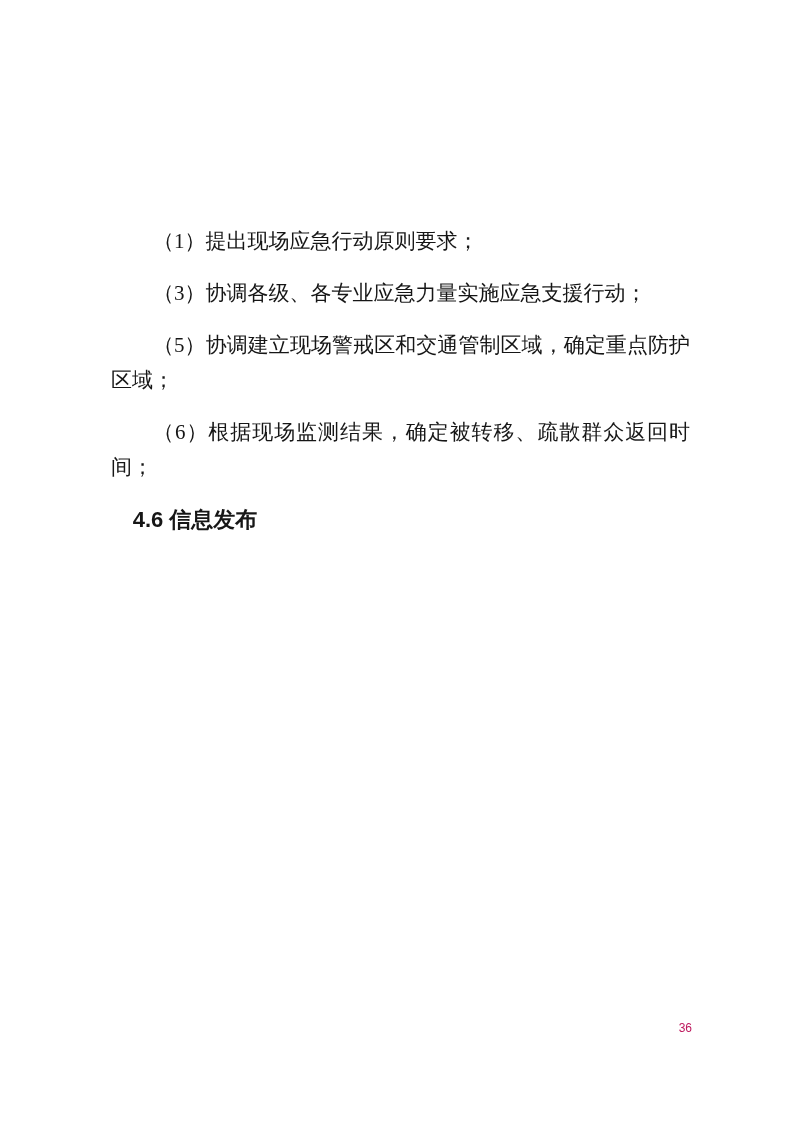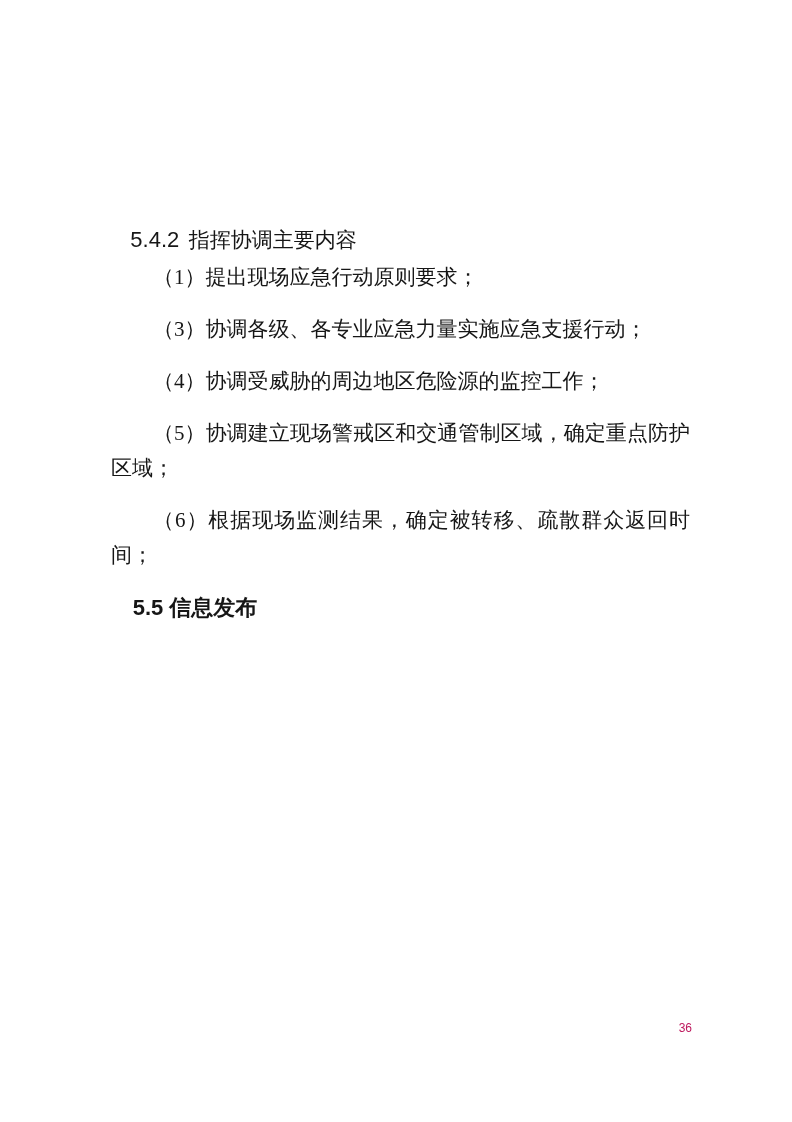"5.4.2 指挥协调主要内容" div.heading3 { html: <div><span>5.4.2</span><span> </span><span>指挥协调主要内容</span></div> -> none }
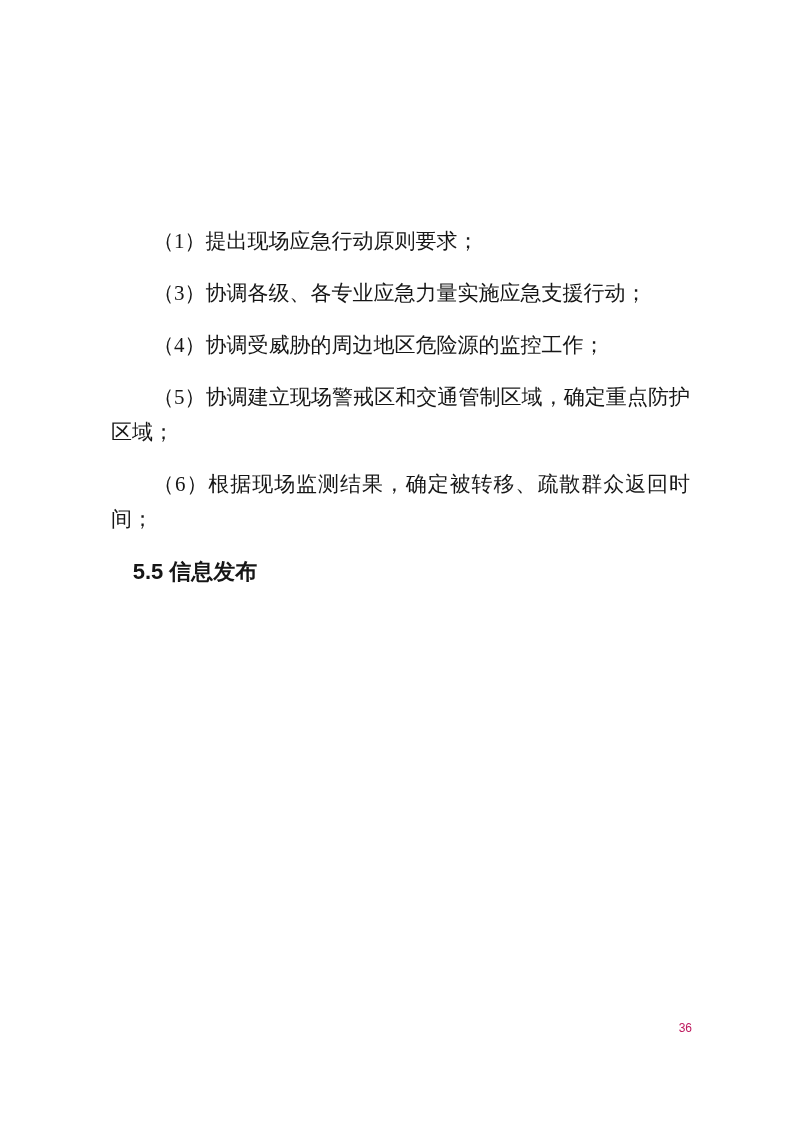"（4）协调受威胁的周边地区危险源的监控工作；" p.para-item { html: <p>（4）协调受威胁的周边地区危险源的监控工作；</p> -> none }
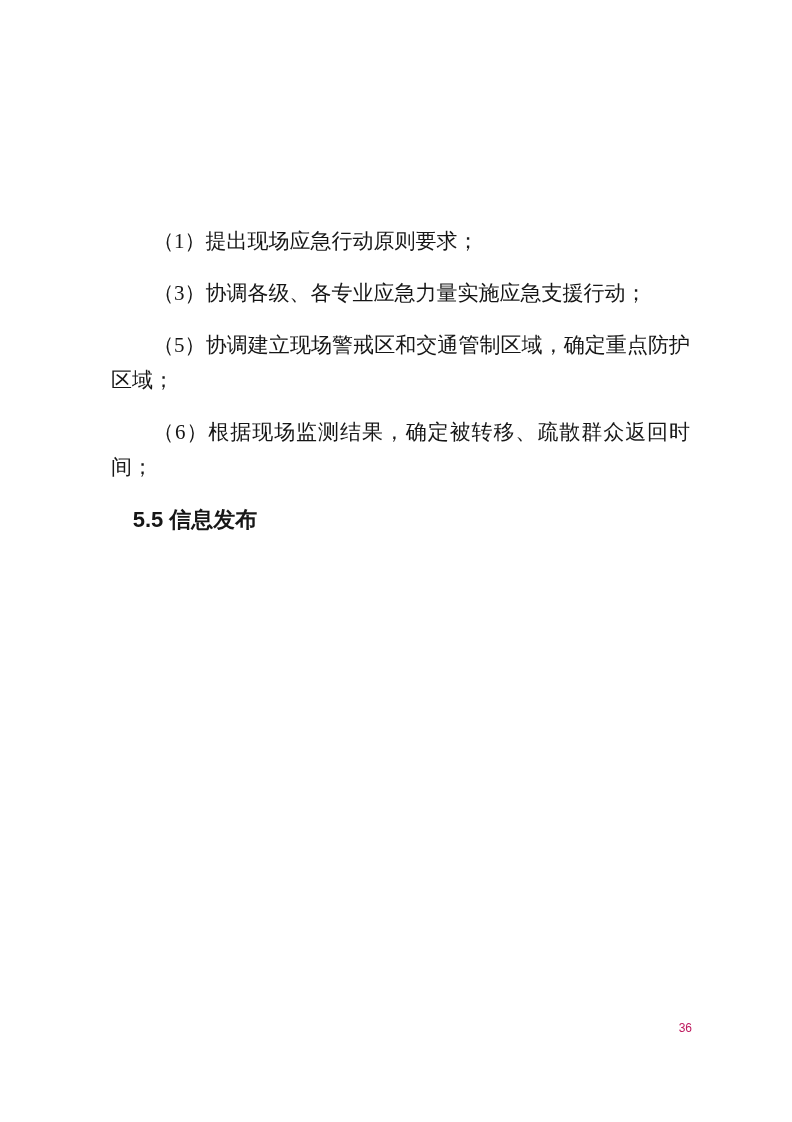"5.5" span.heading-num { text: 5.5 -> 4.6 }
